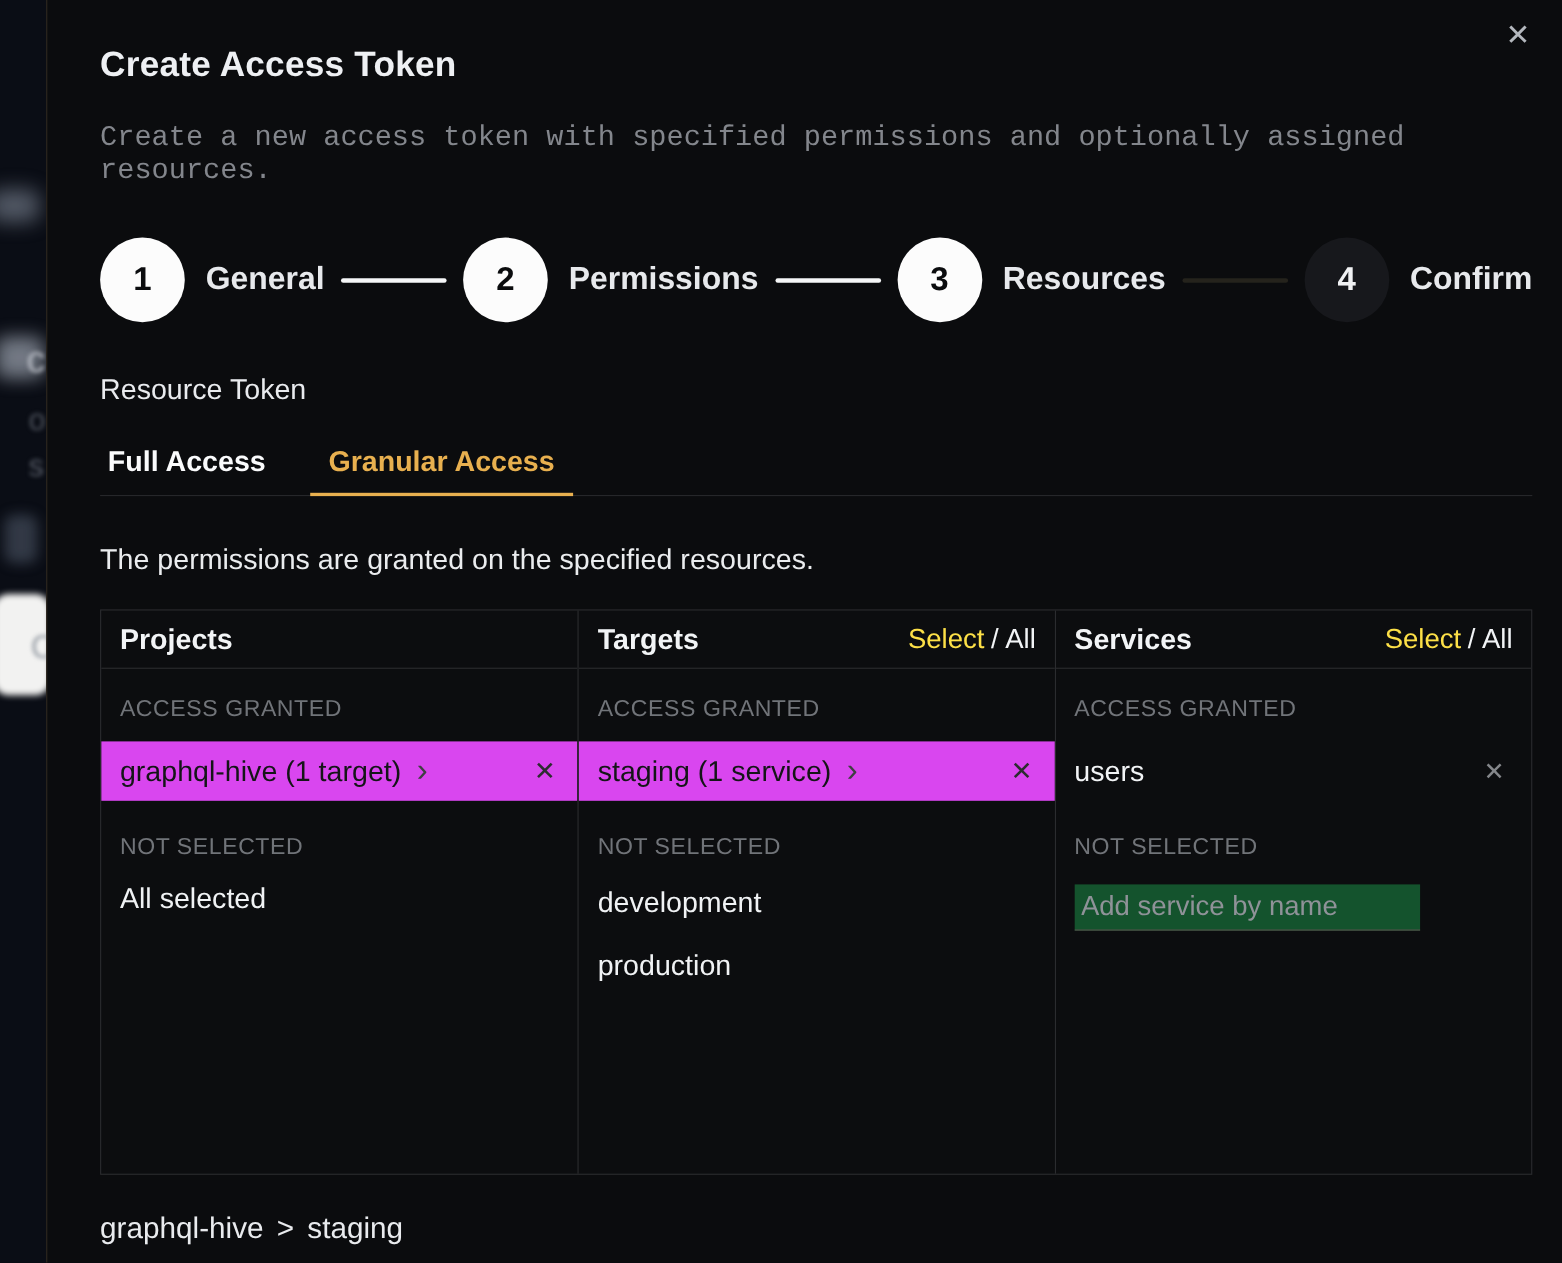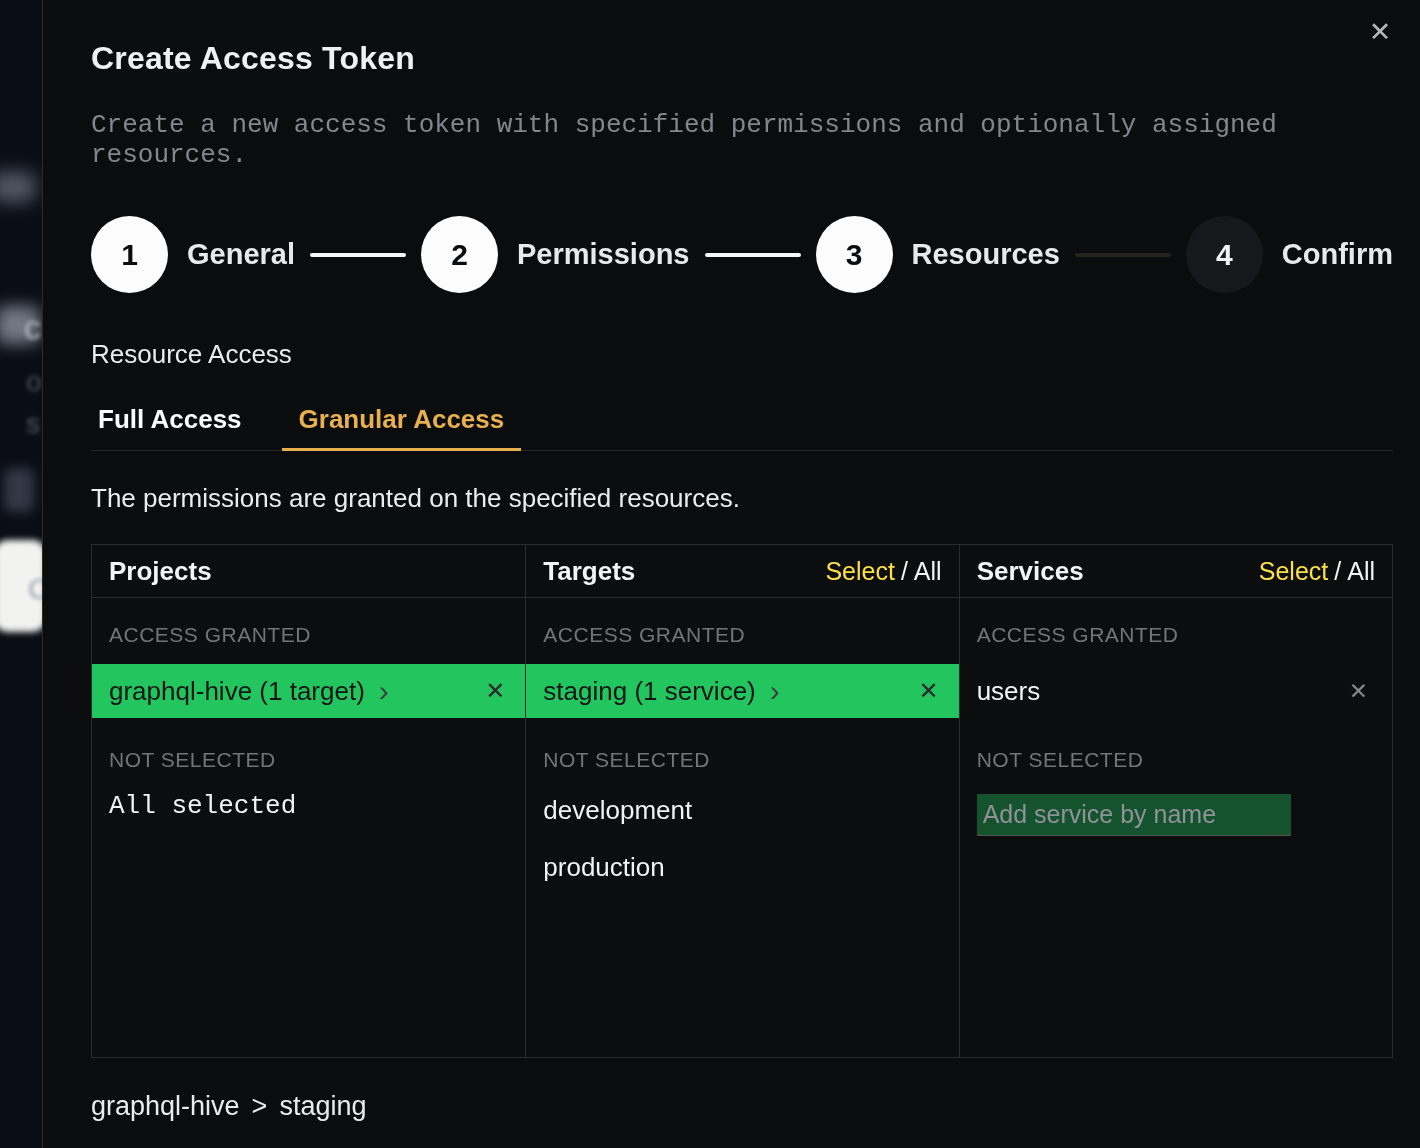"Resource Access" div.section-heading { text: Access -> Token }
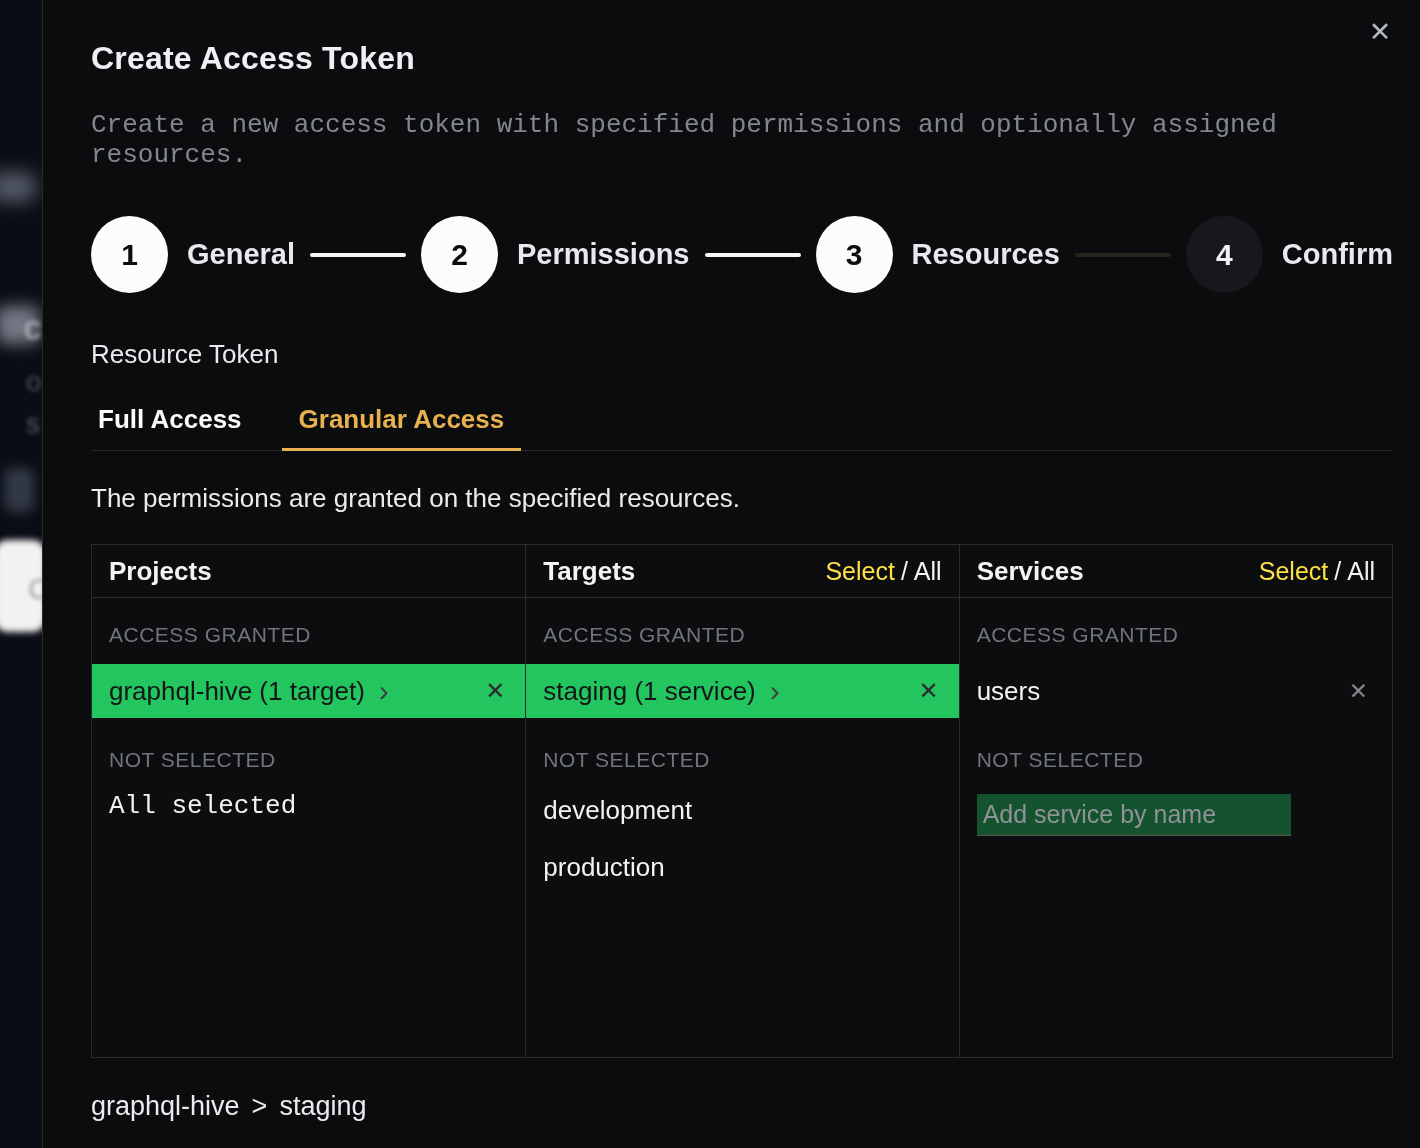"The permissions are granted on" .note { margin-top: 32px -> 42px }
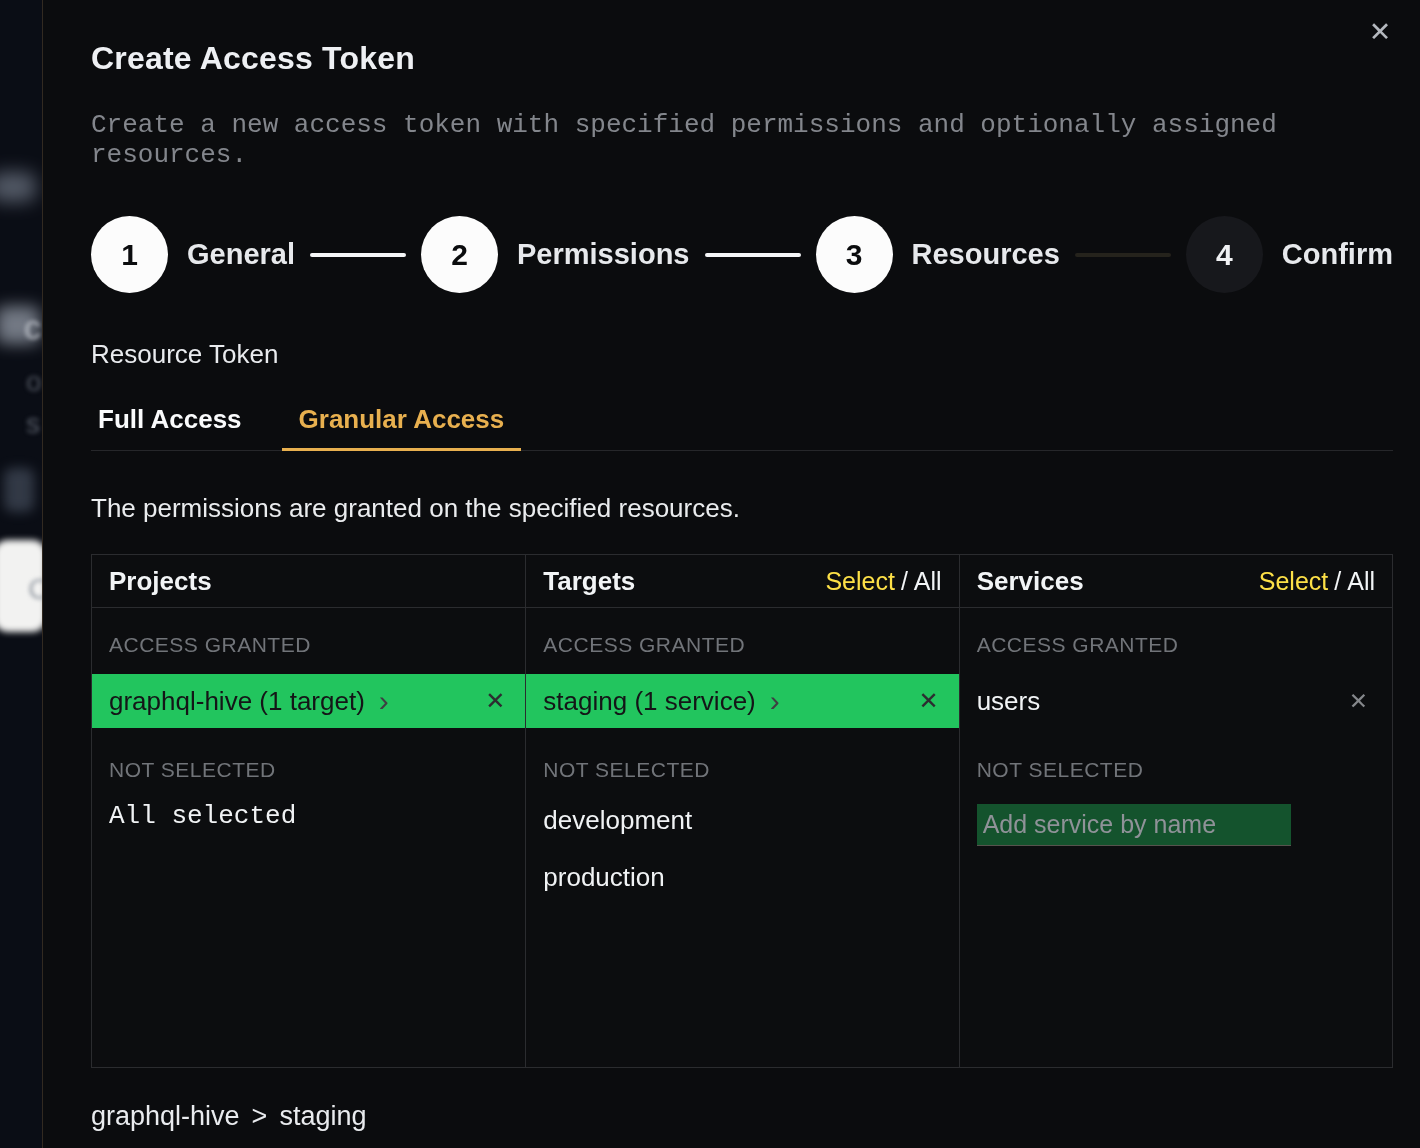"graphql-hive (1 target)" .chip-row { background: #22c55e -> #d946ef }
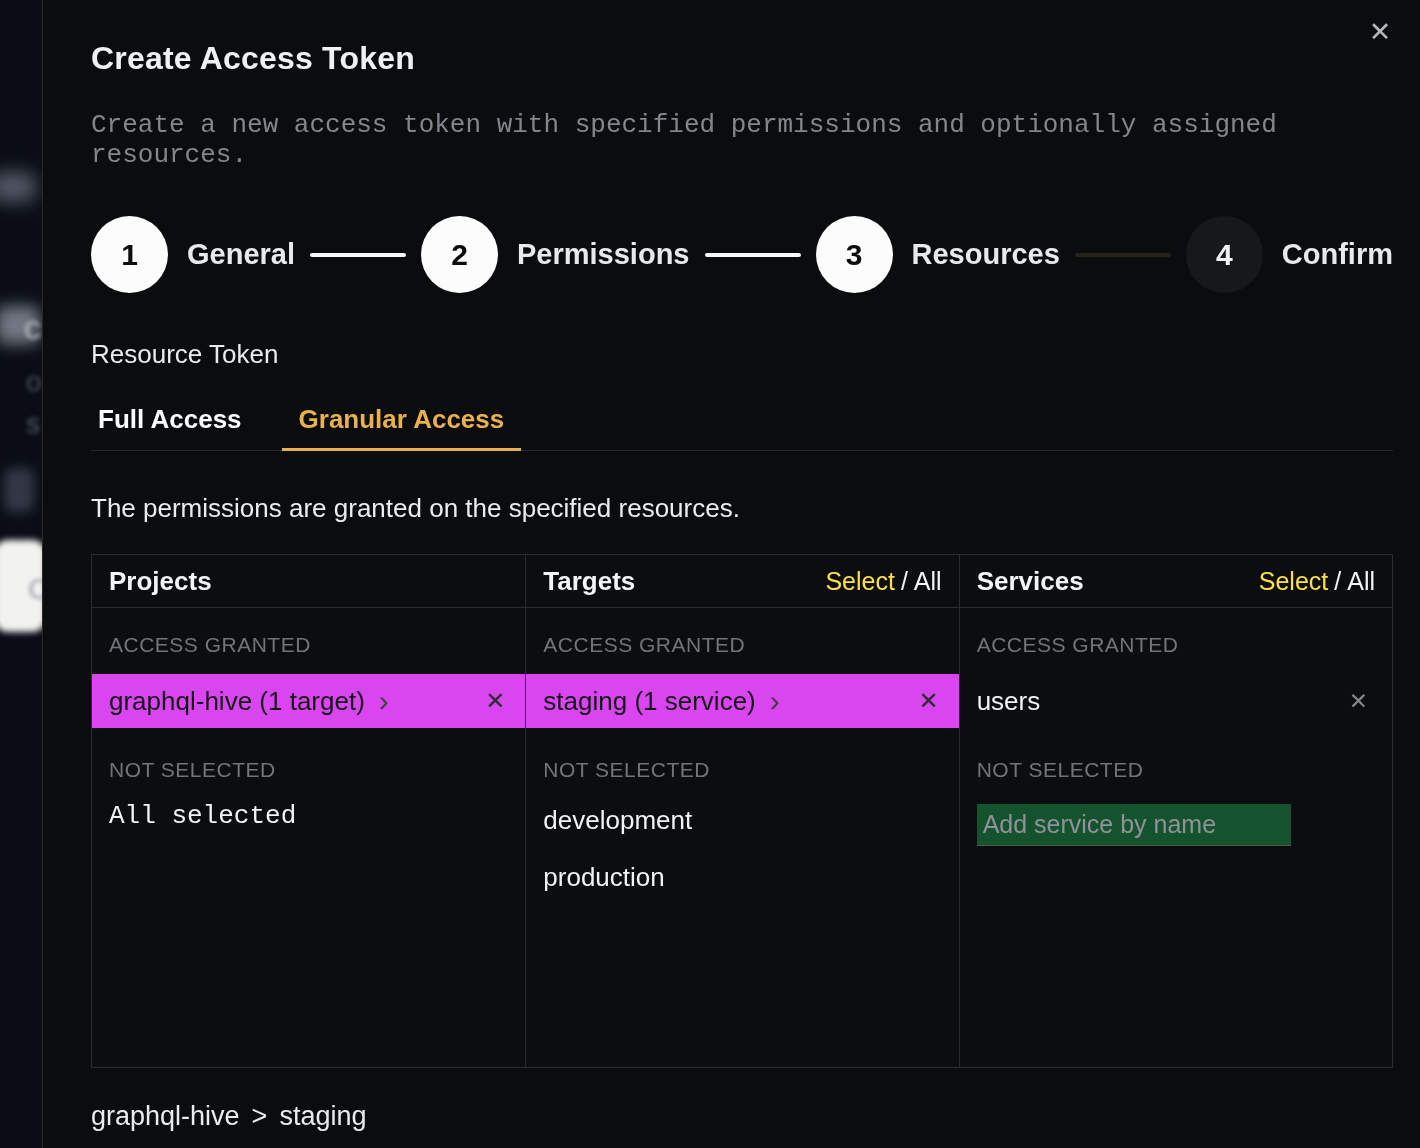"All selected" .option--static { font-family: Liberation Mono, monospace -> none }
